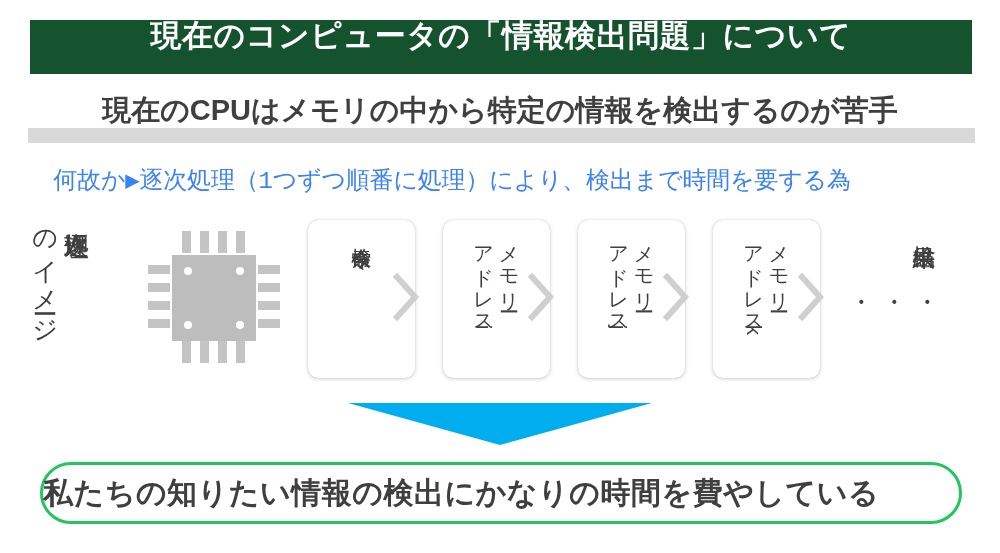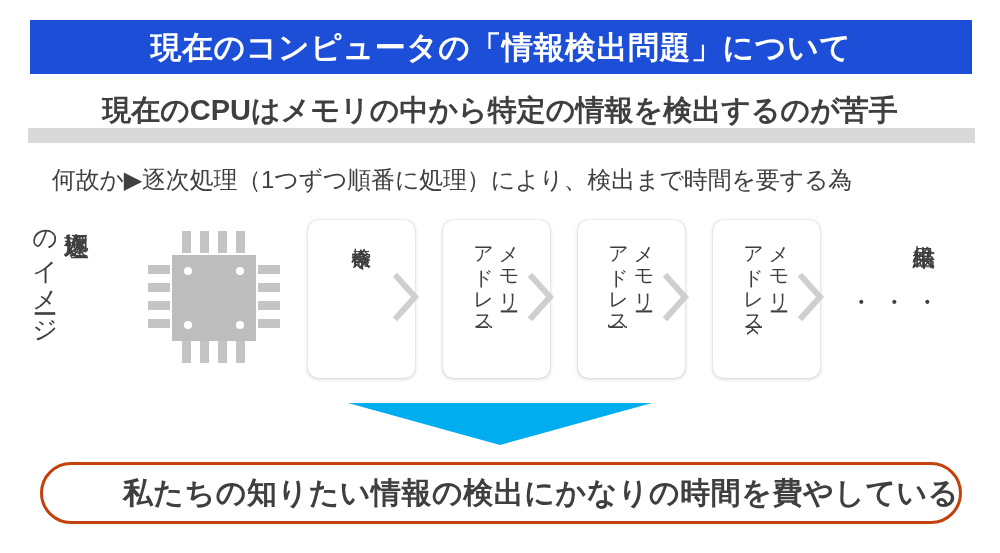"現在のコンピュータの「情報検出問題」について" .title-bar { align-items: center -> none; background: #1d4ed8 -> #14532d }
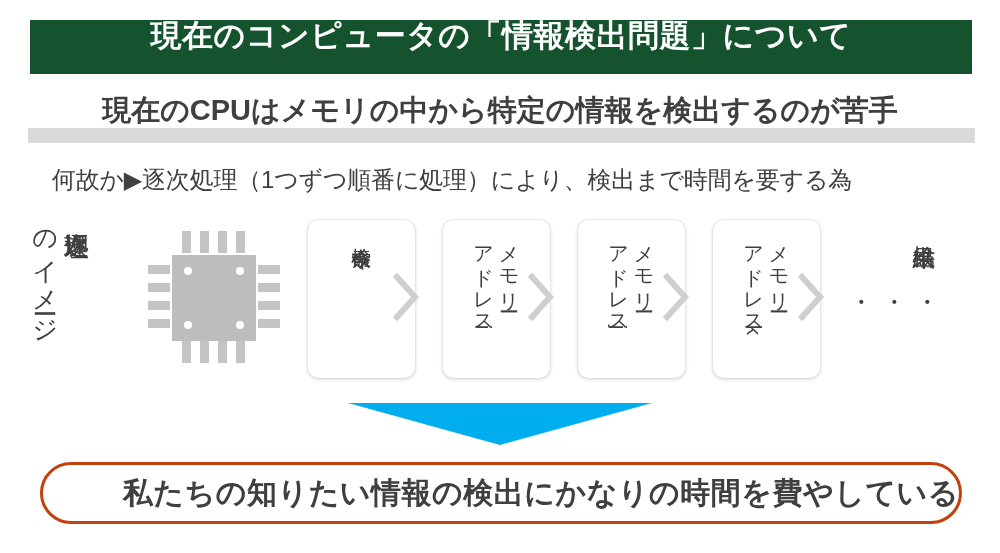"何故か▶逐次処理（1つずつ順番に処理）により、検出まで時間を要する為" .reason-line { color: #404040 -> #3b82f6; font-family: none -> Liberation Mono, monospace }
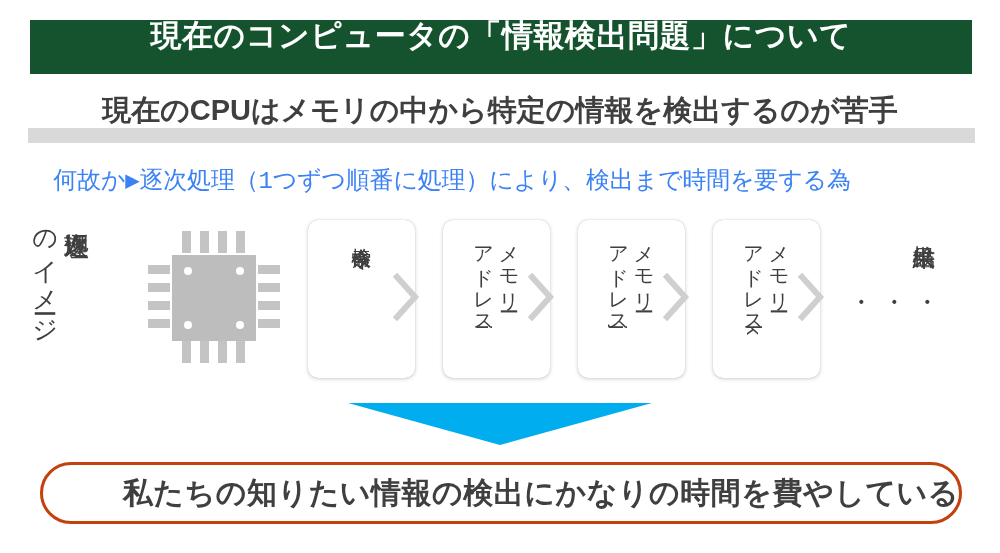"私たちの知りたい情報の検出にかなりの時間を費やしている" .conclusion { border: 3px solid #c2410c -> 3px solid #22c55e; justify-content: flex-end -> flex-start }
